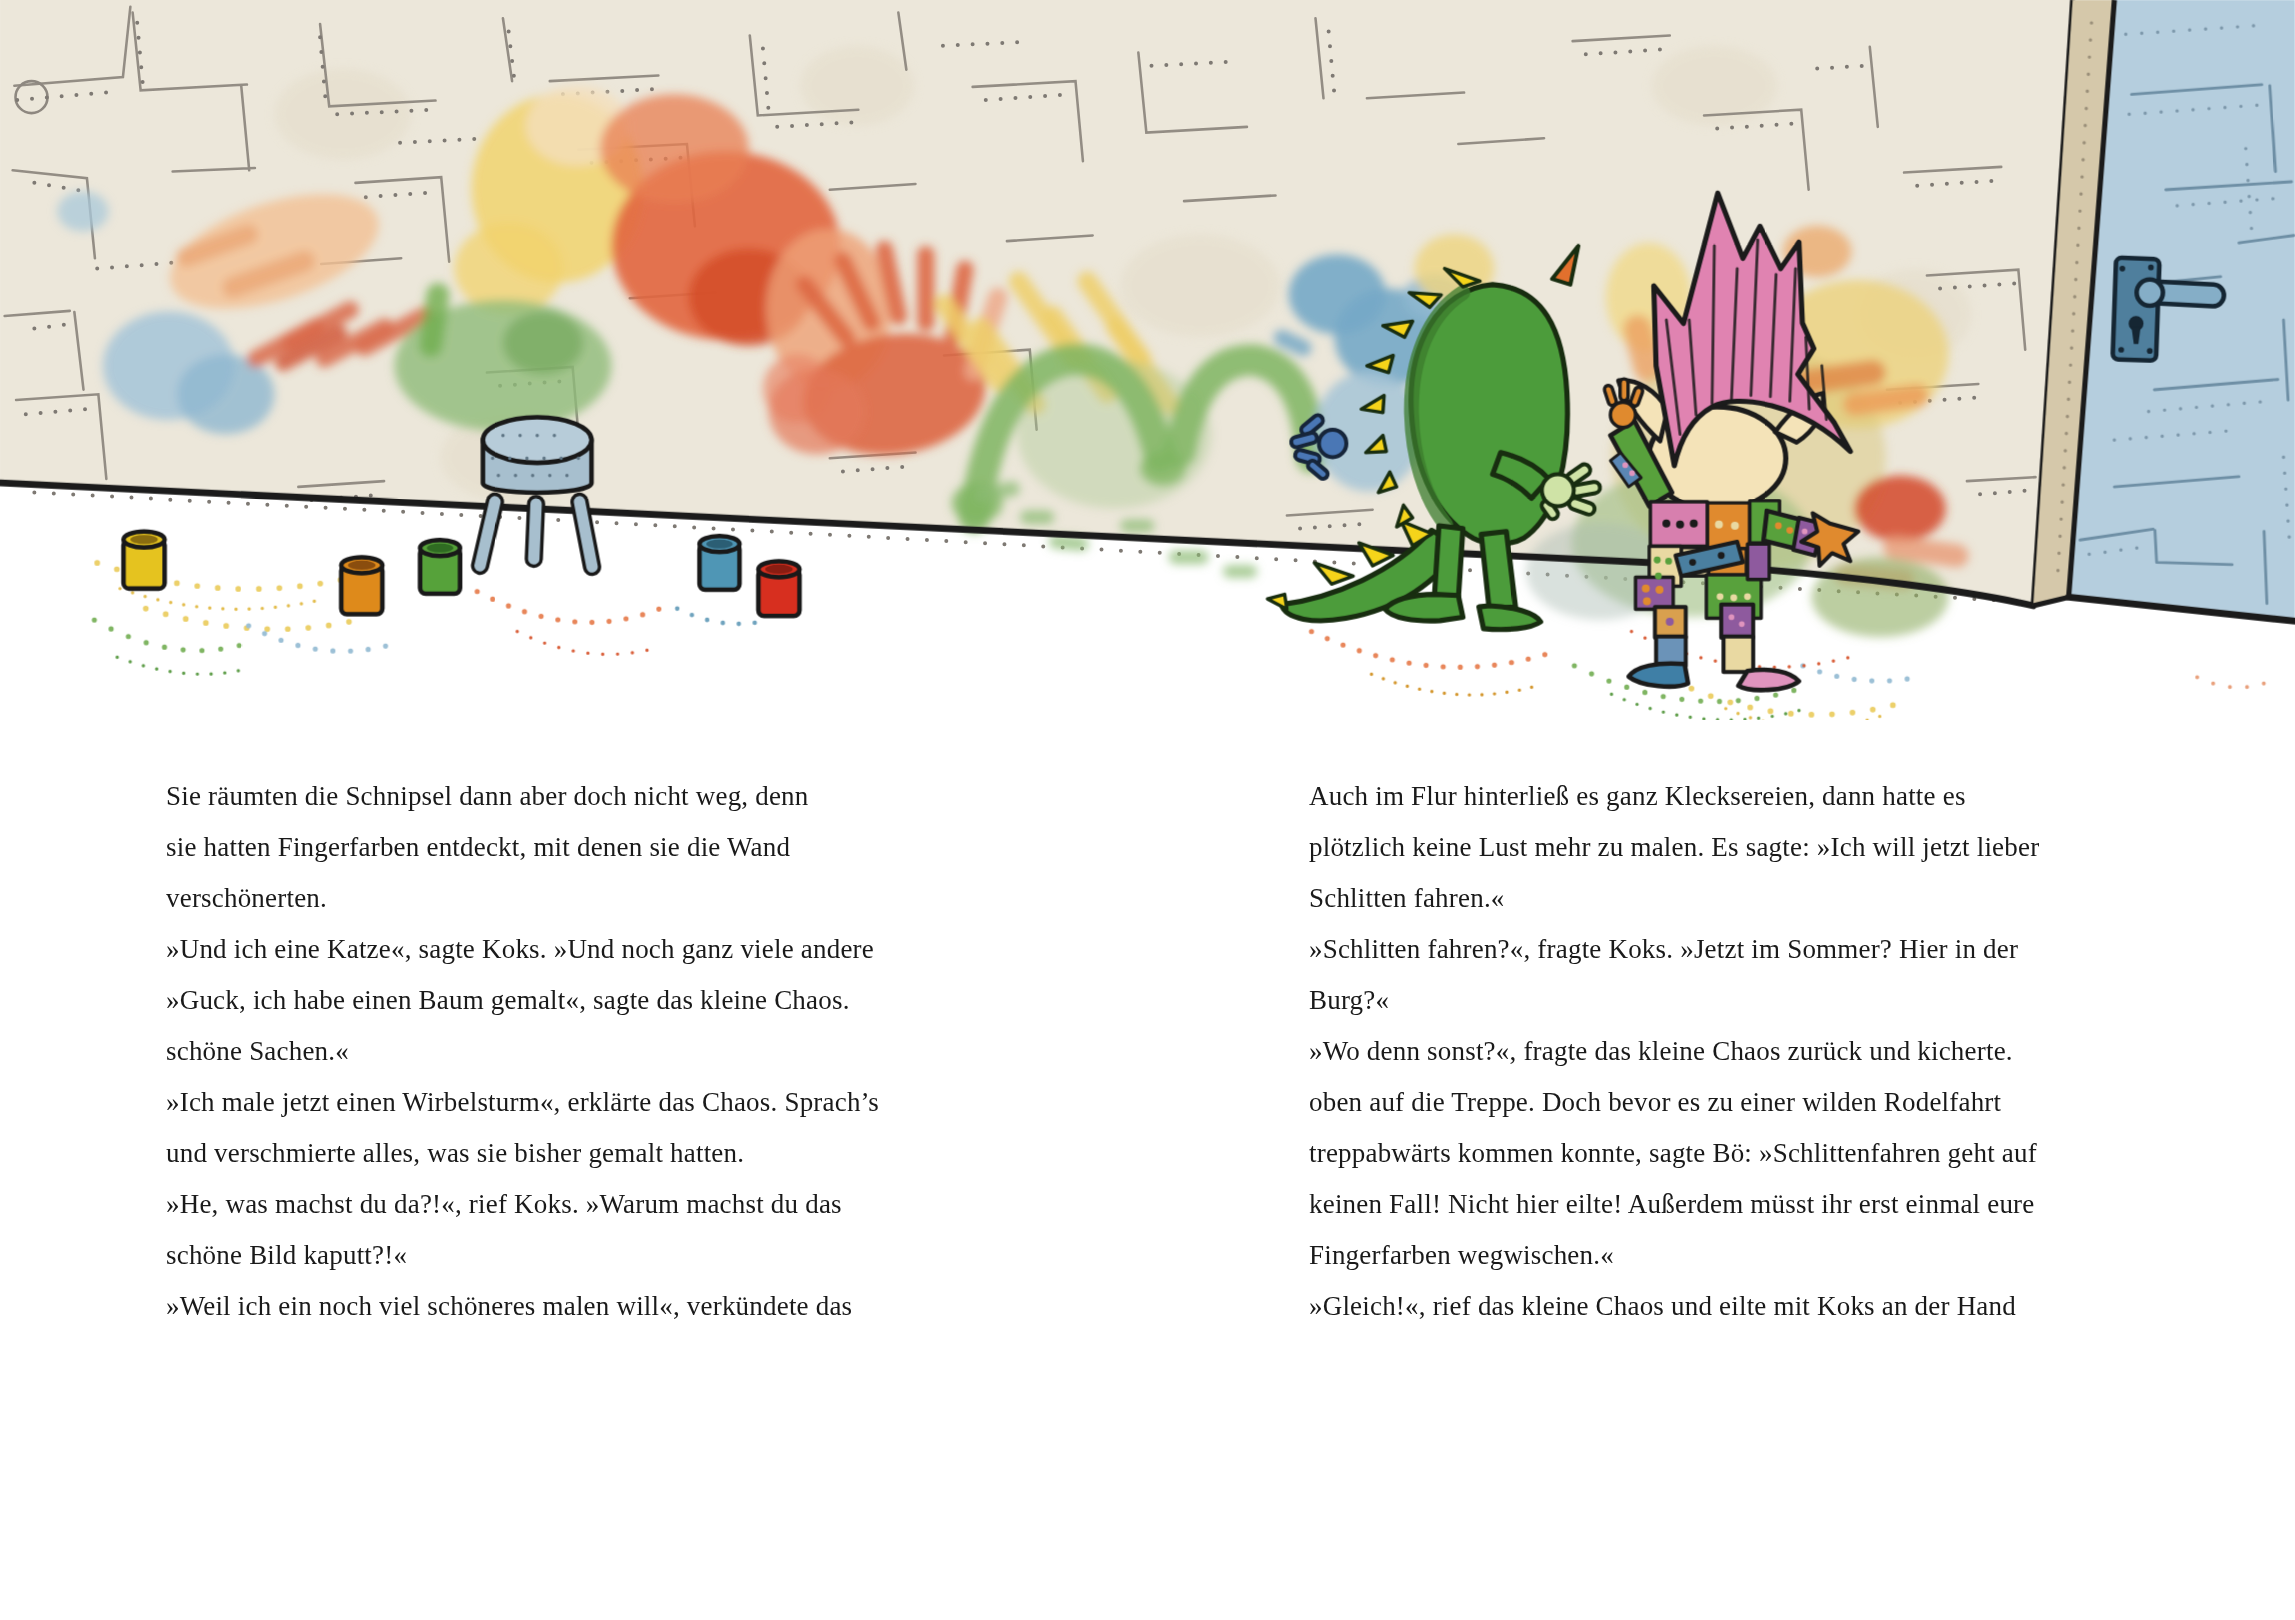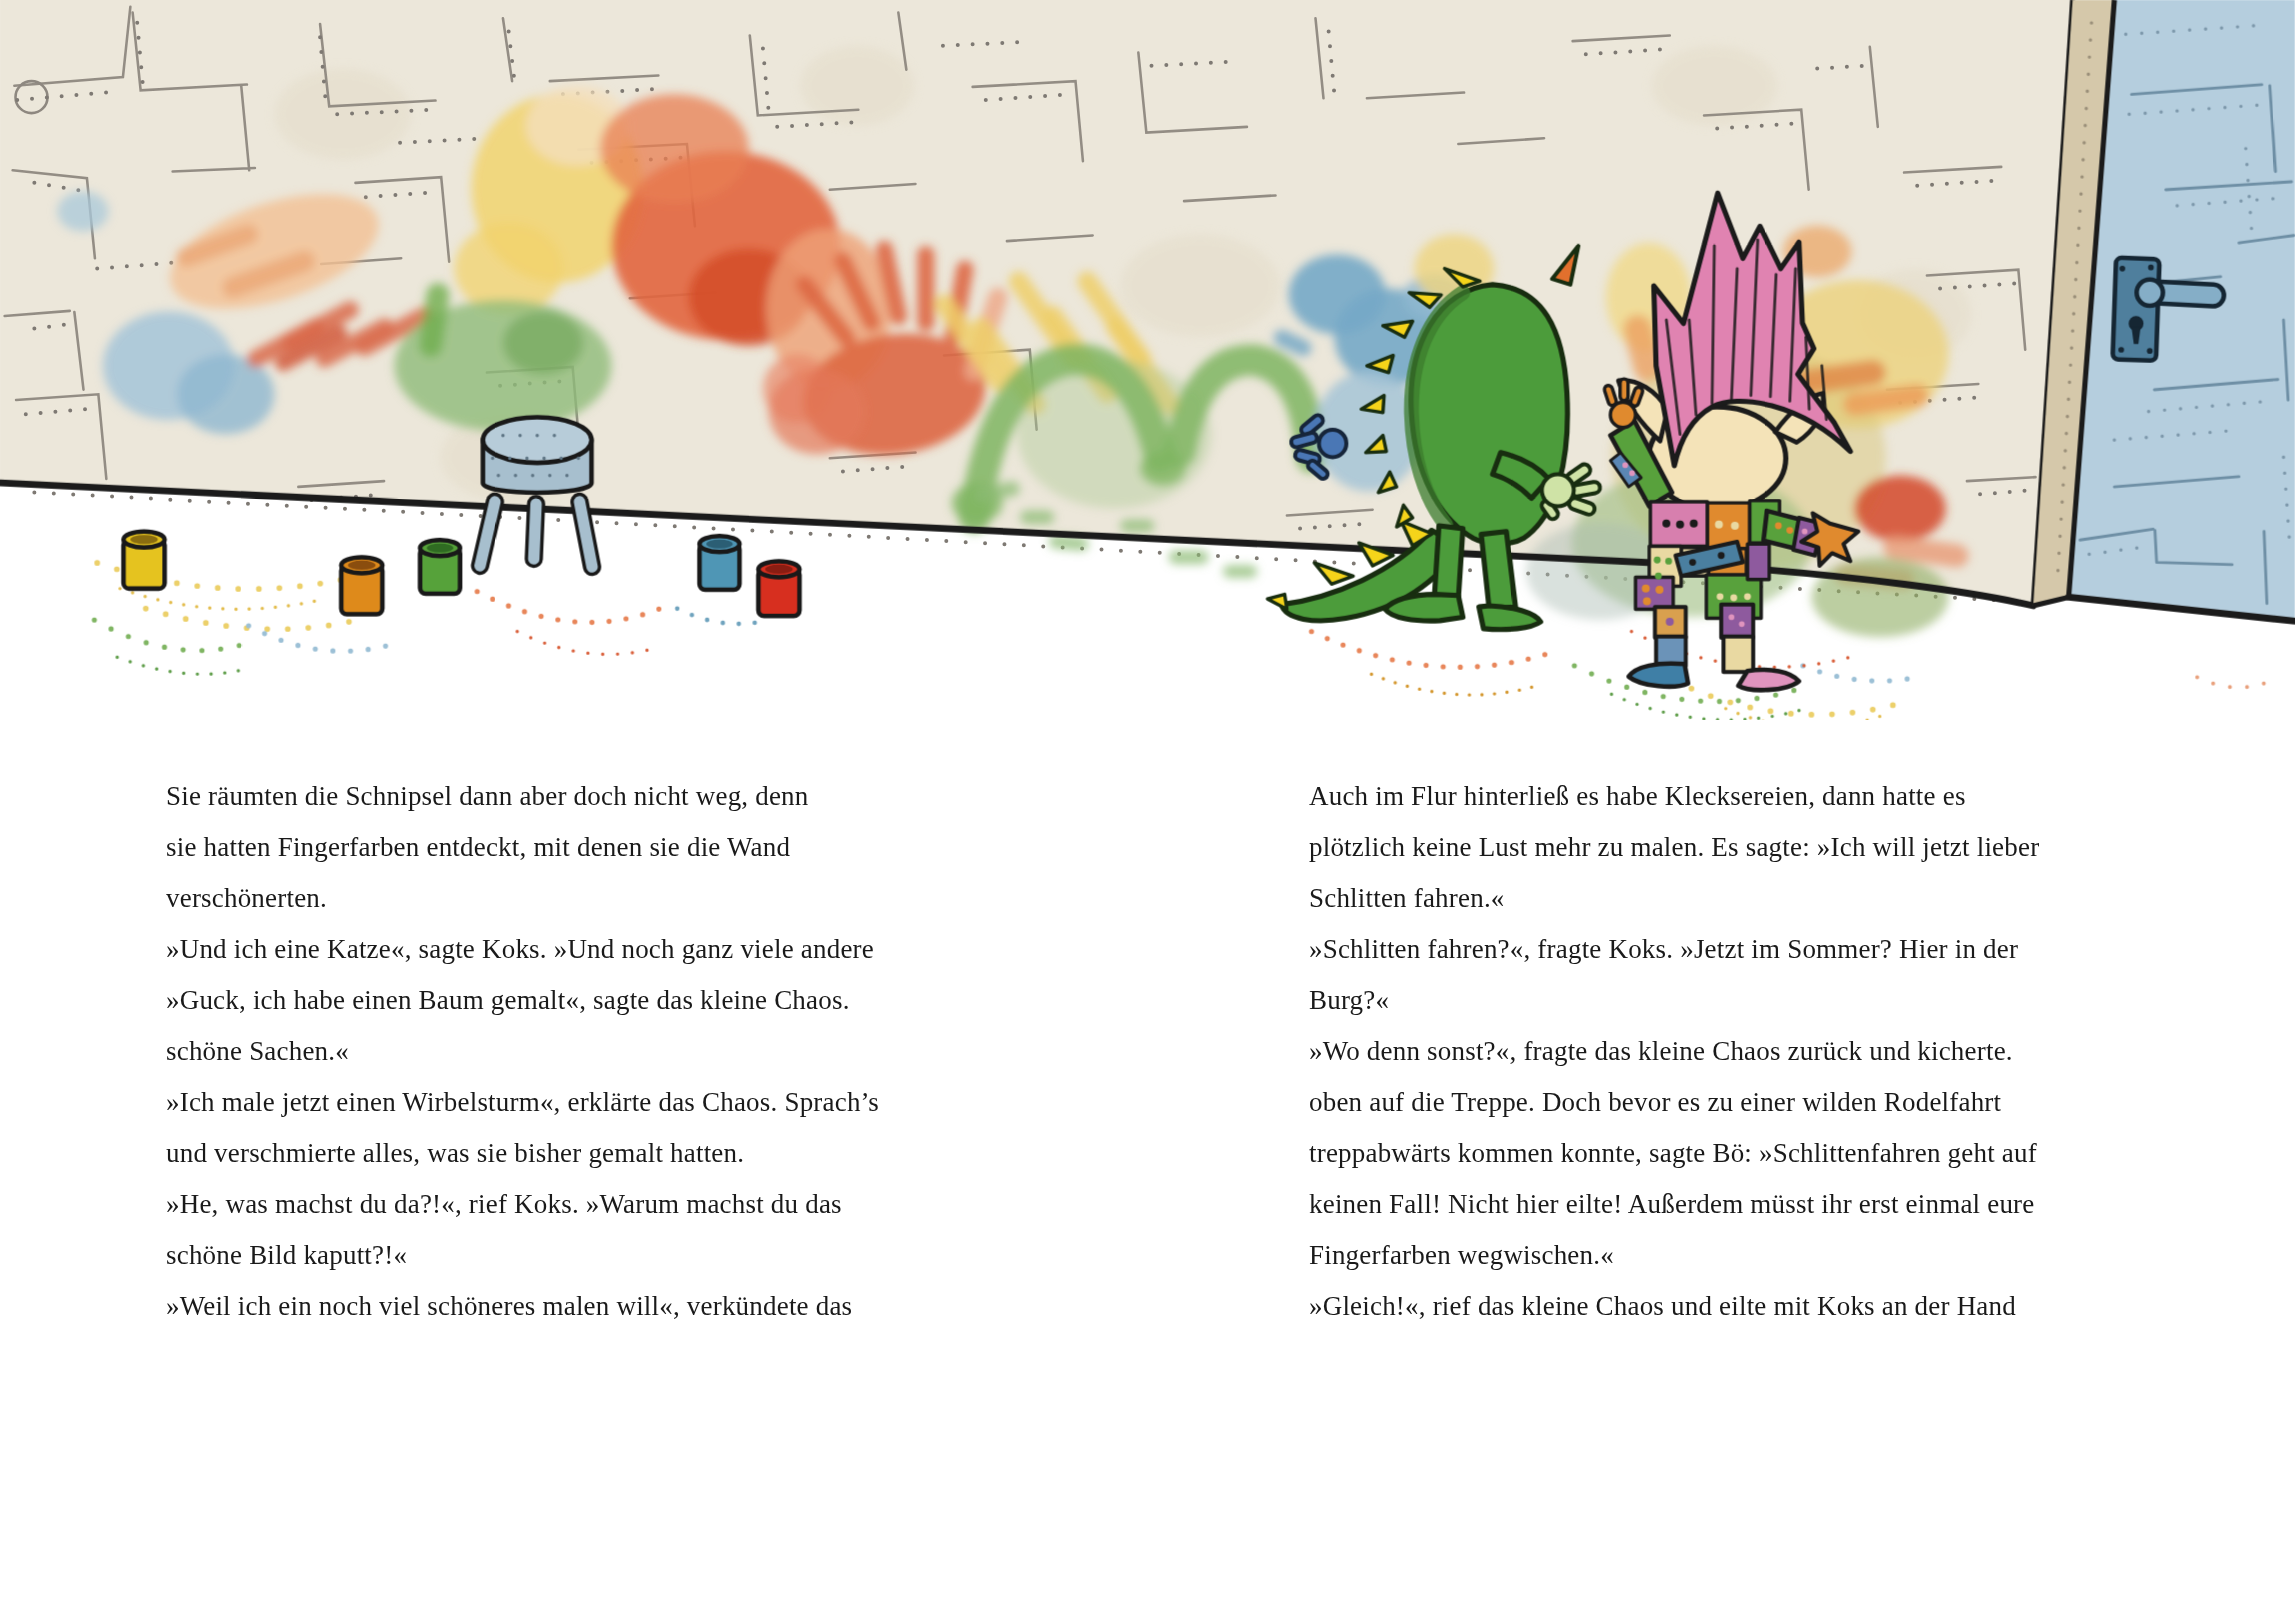"Auch im Flur hinterließ es" div.line { text: habe -> ganz }
